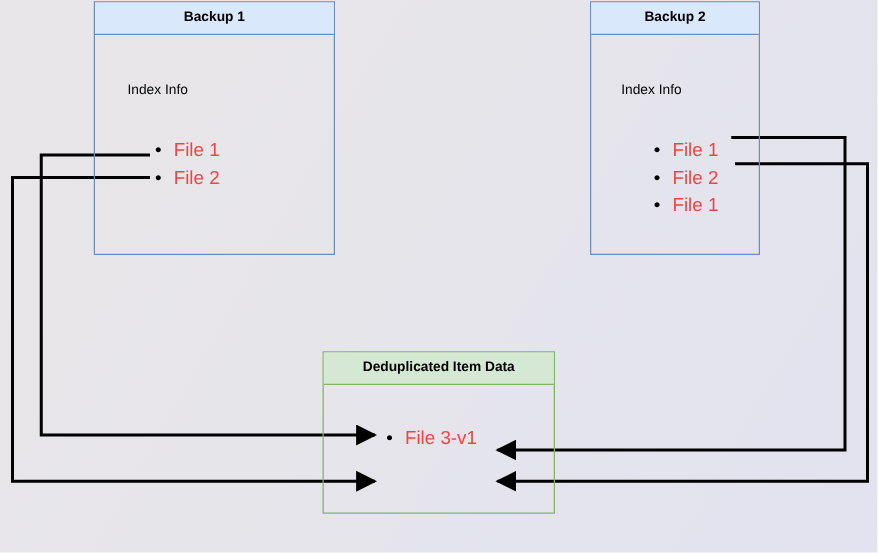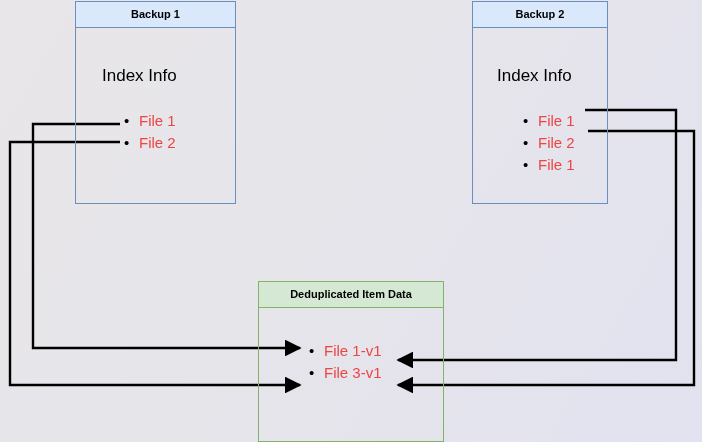"Backup 1" #backup1 { width: 161px -> 193px }
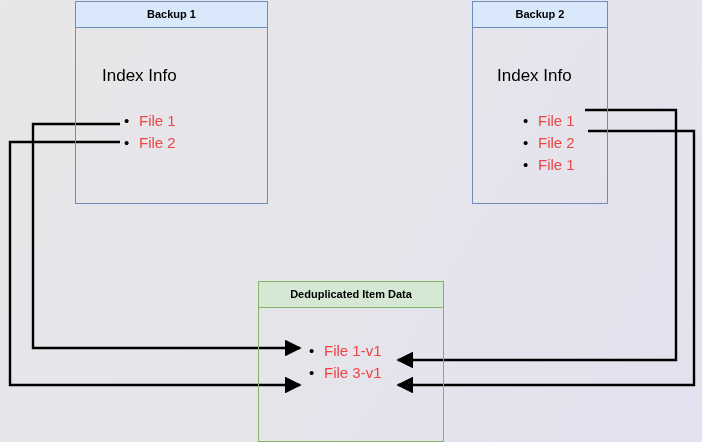"Index Info" .body-label { font-size: 17px -> 11px }
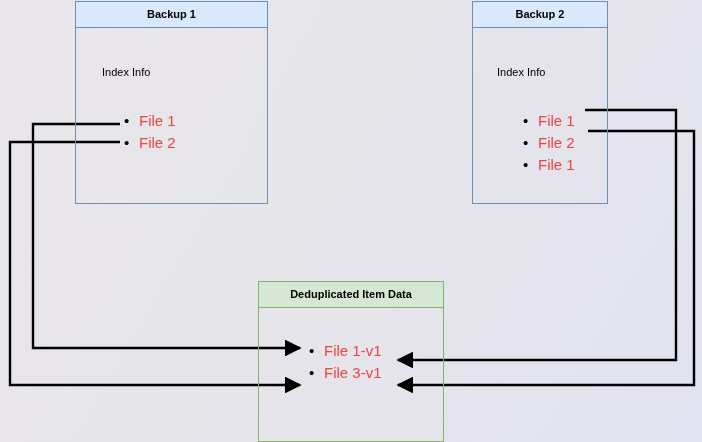"Deduplicated Item Data" #dedup { height: 161px -> 130px }
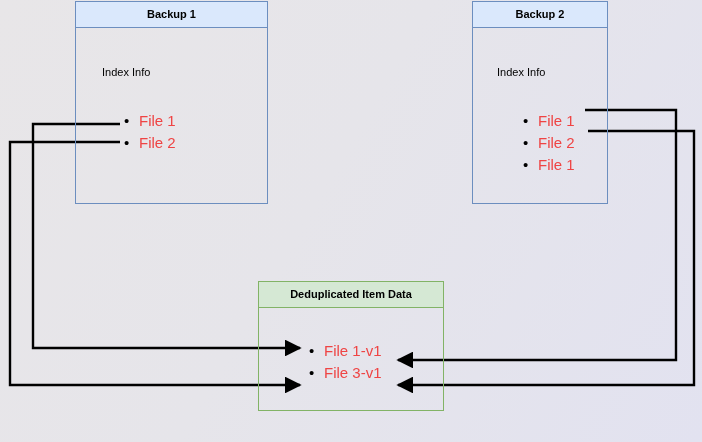"File 1-v1" li { html: <li>File 1-v1</li> -> none }
